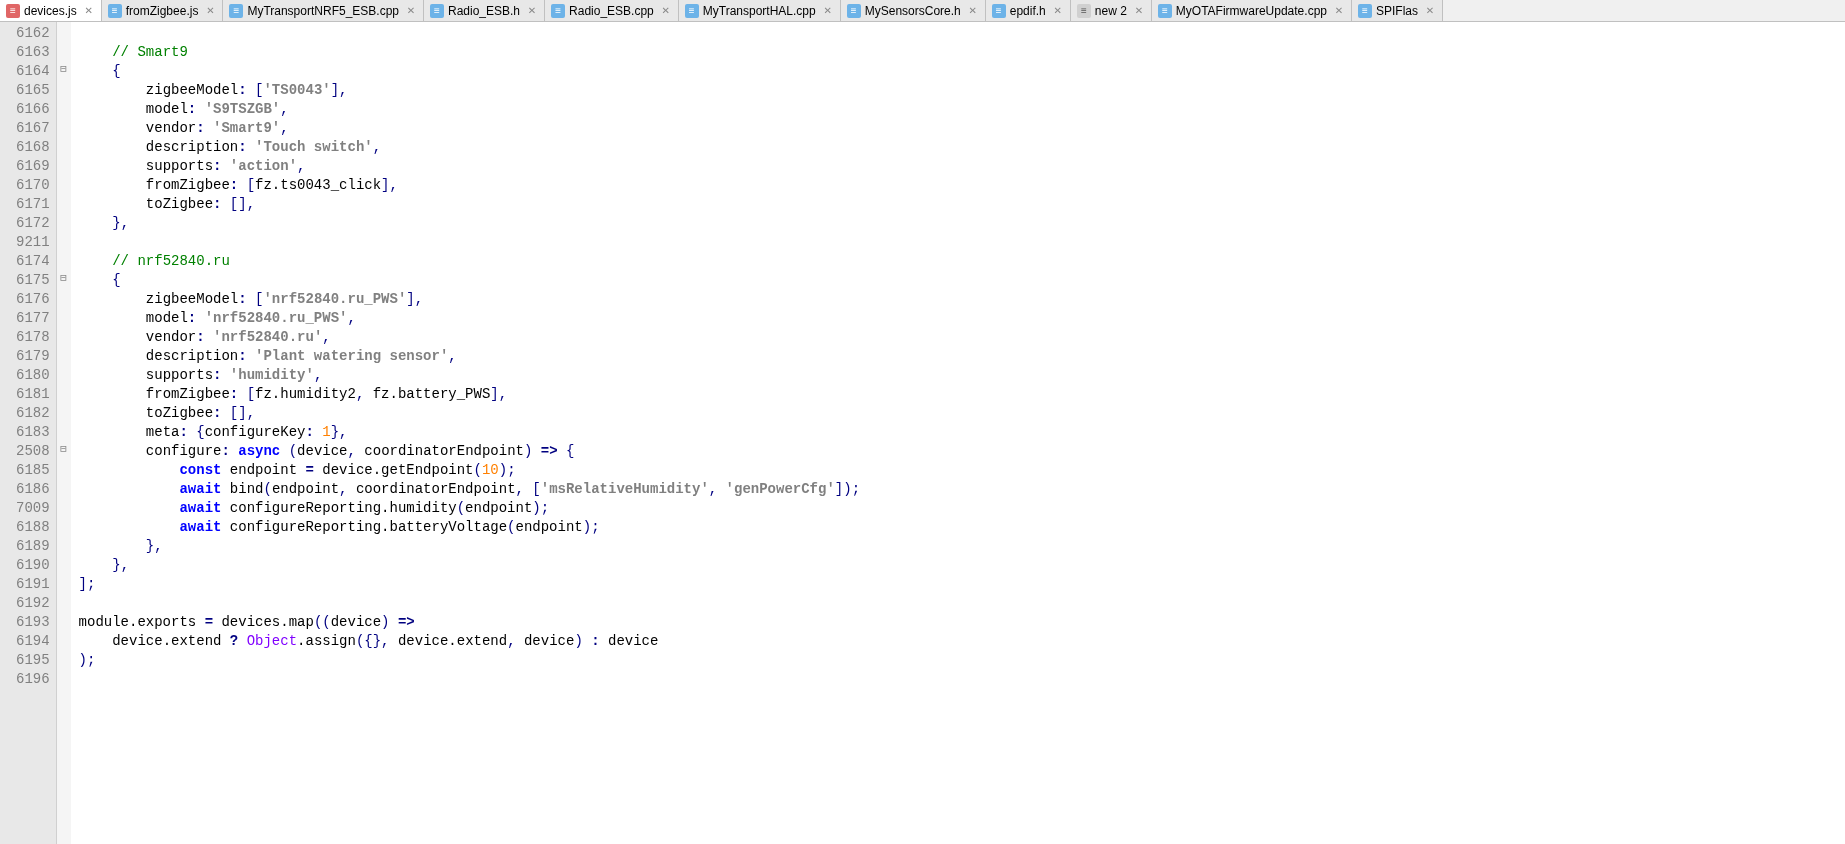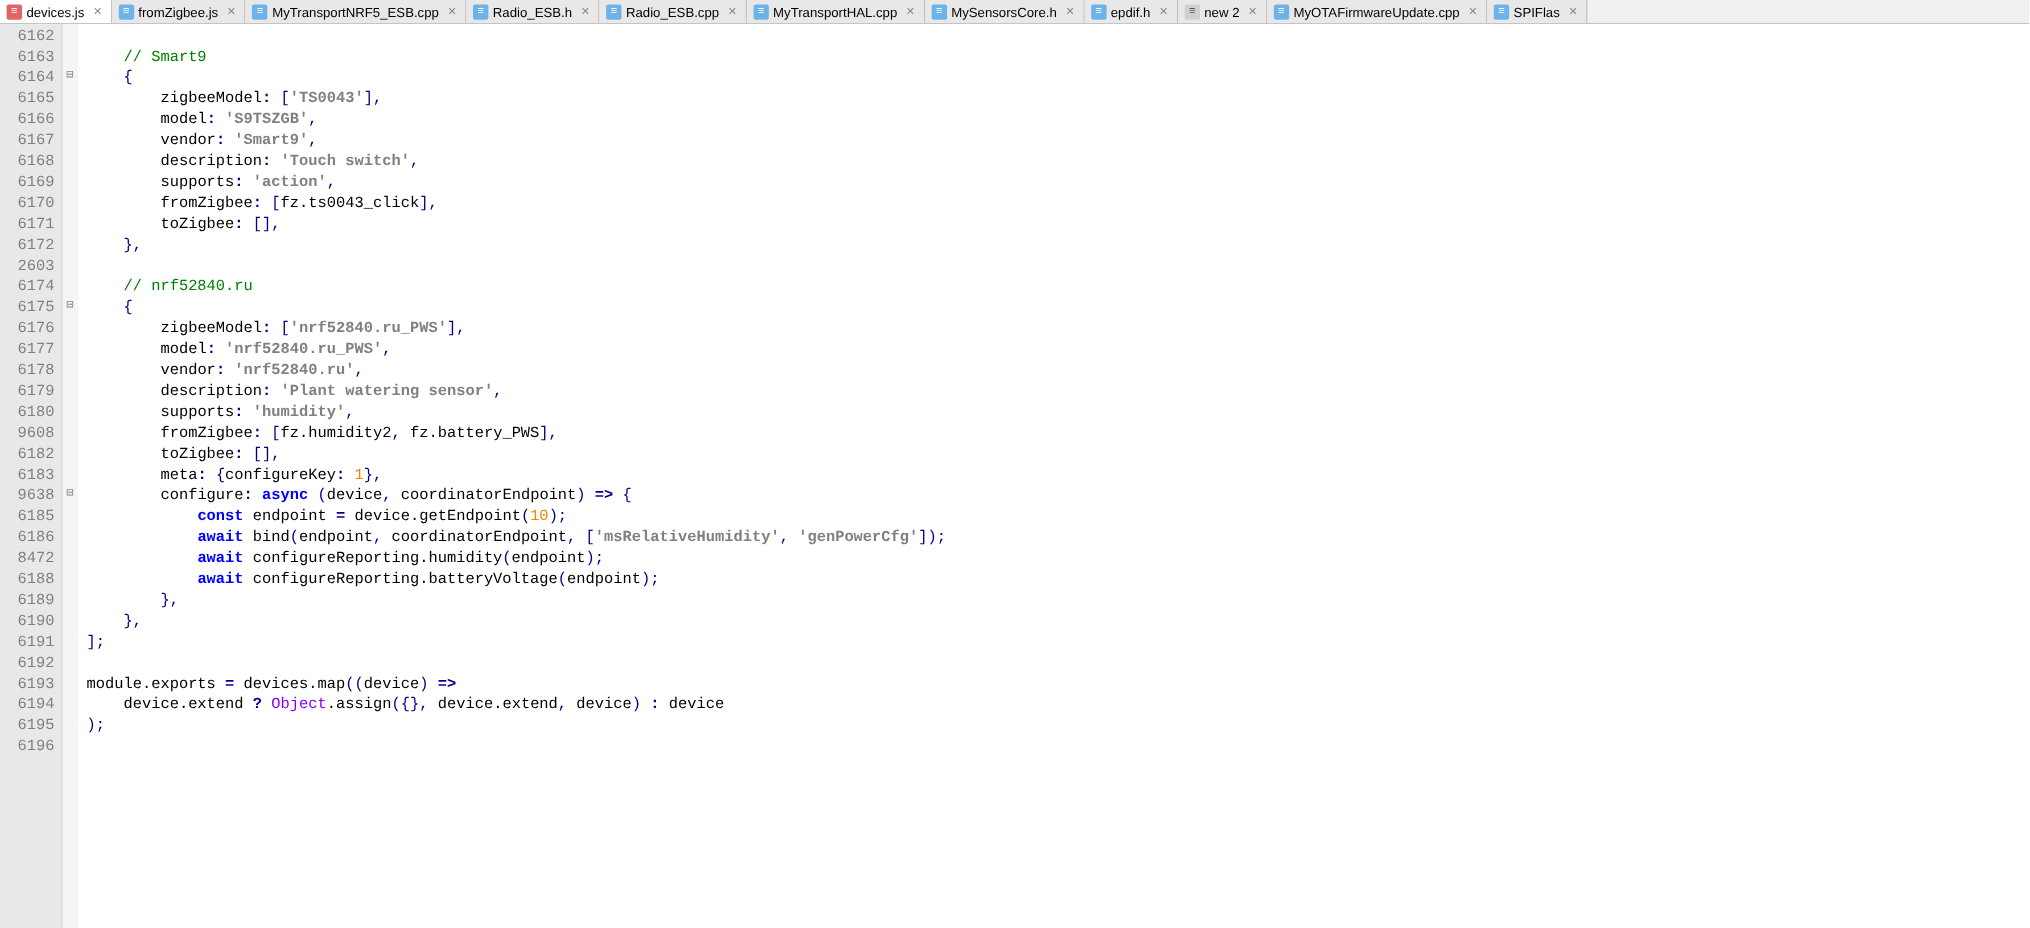"2603" div.ln { text: 2603 -> 9211 }
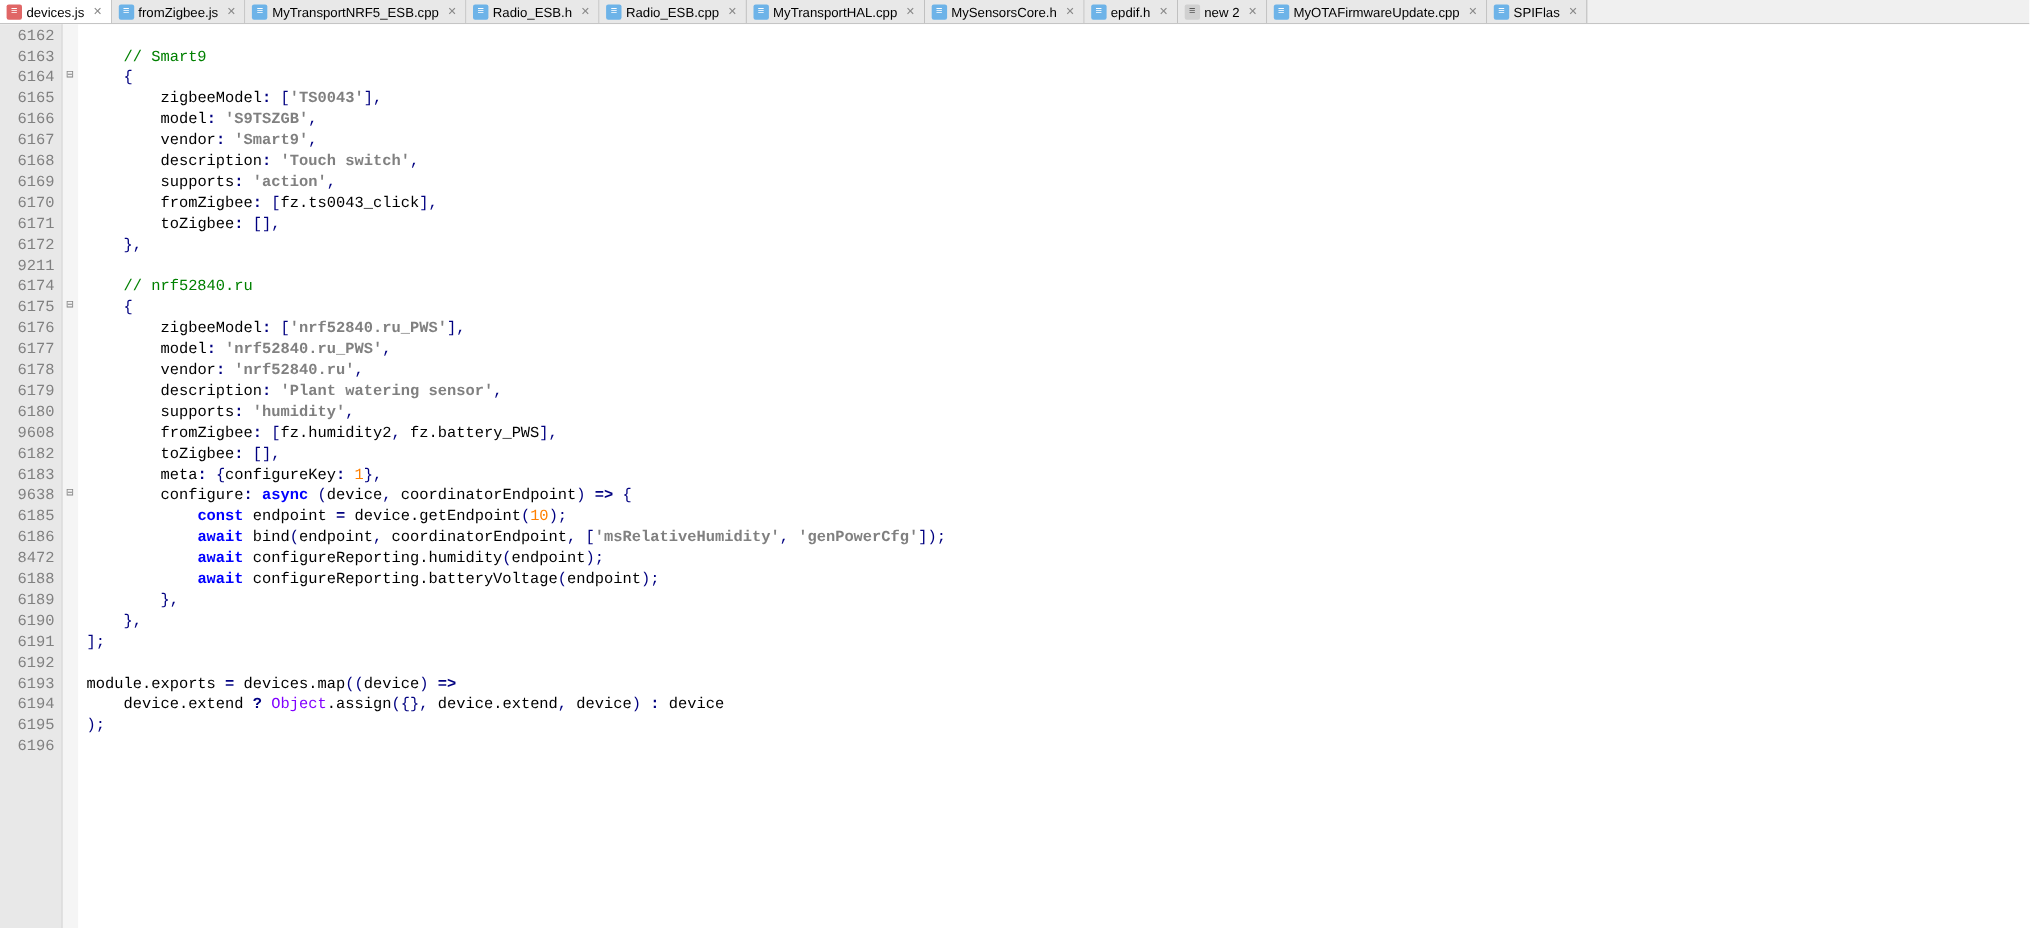"9608" div.ln { text: 9608 -> 6181 }
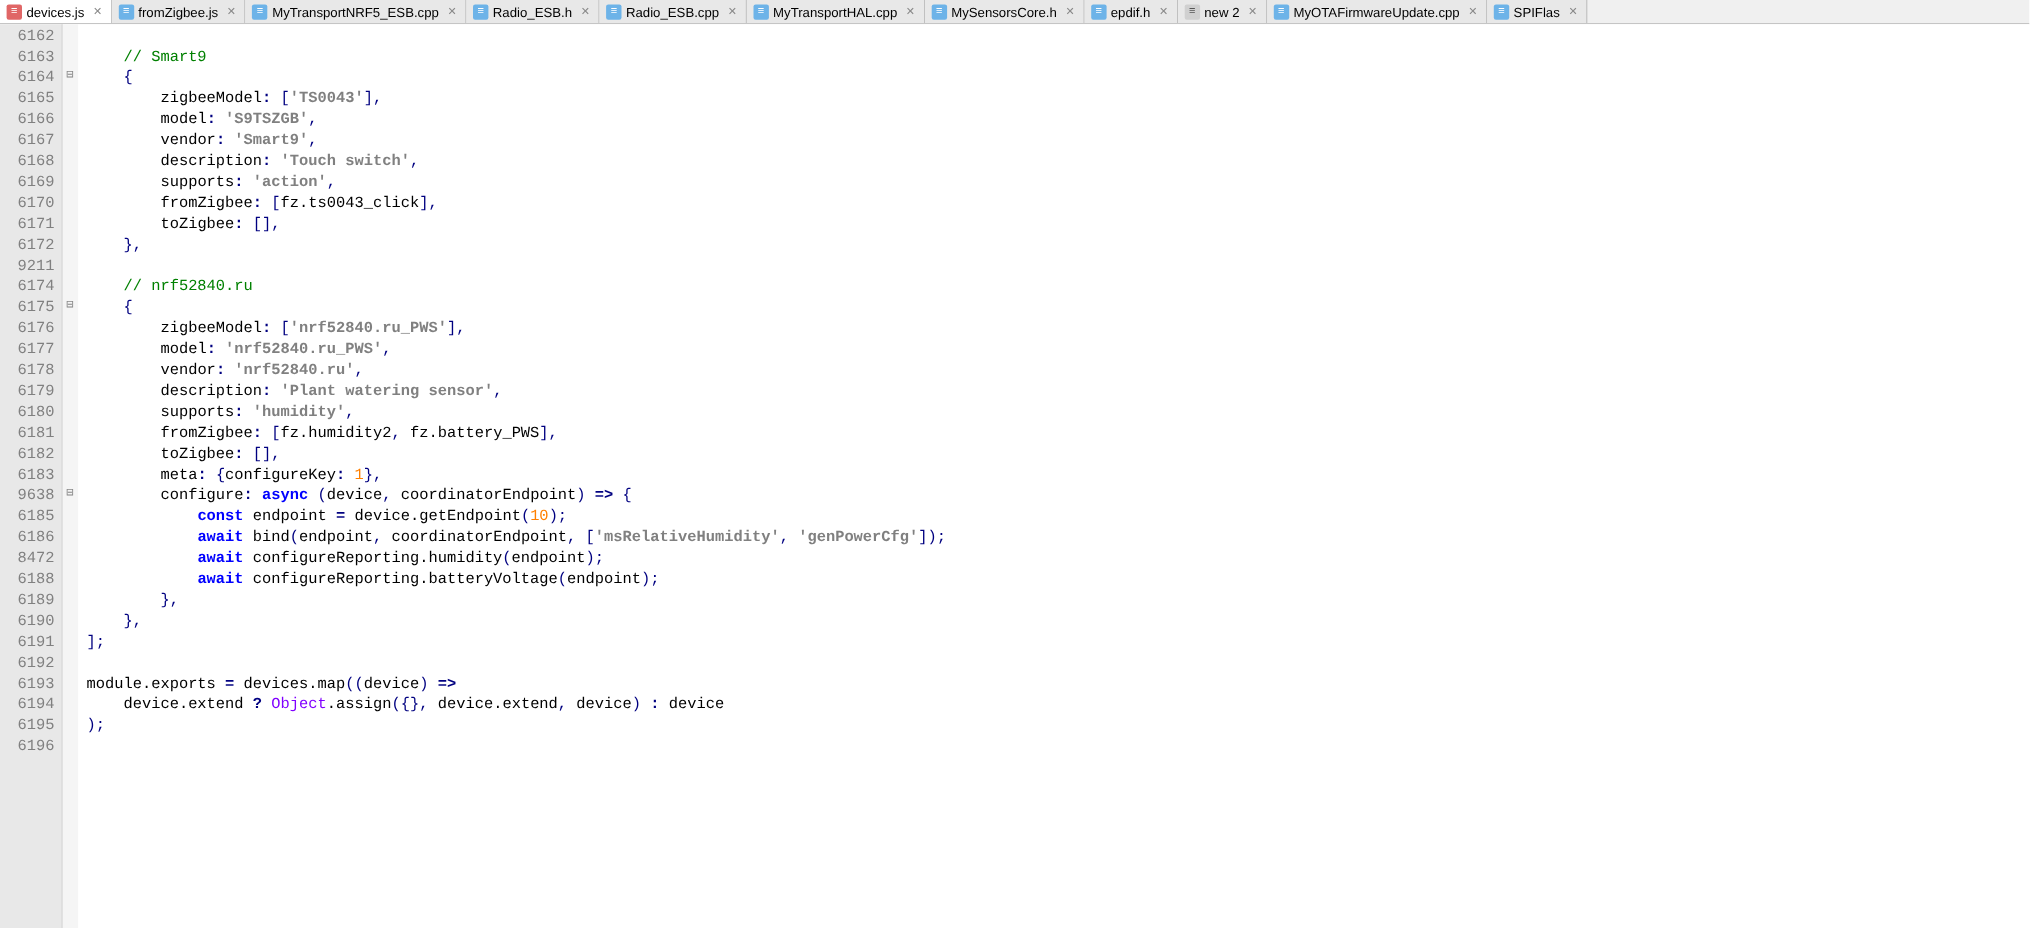"9638" div.ln { text: 9638 -> 2508 }
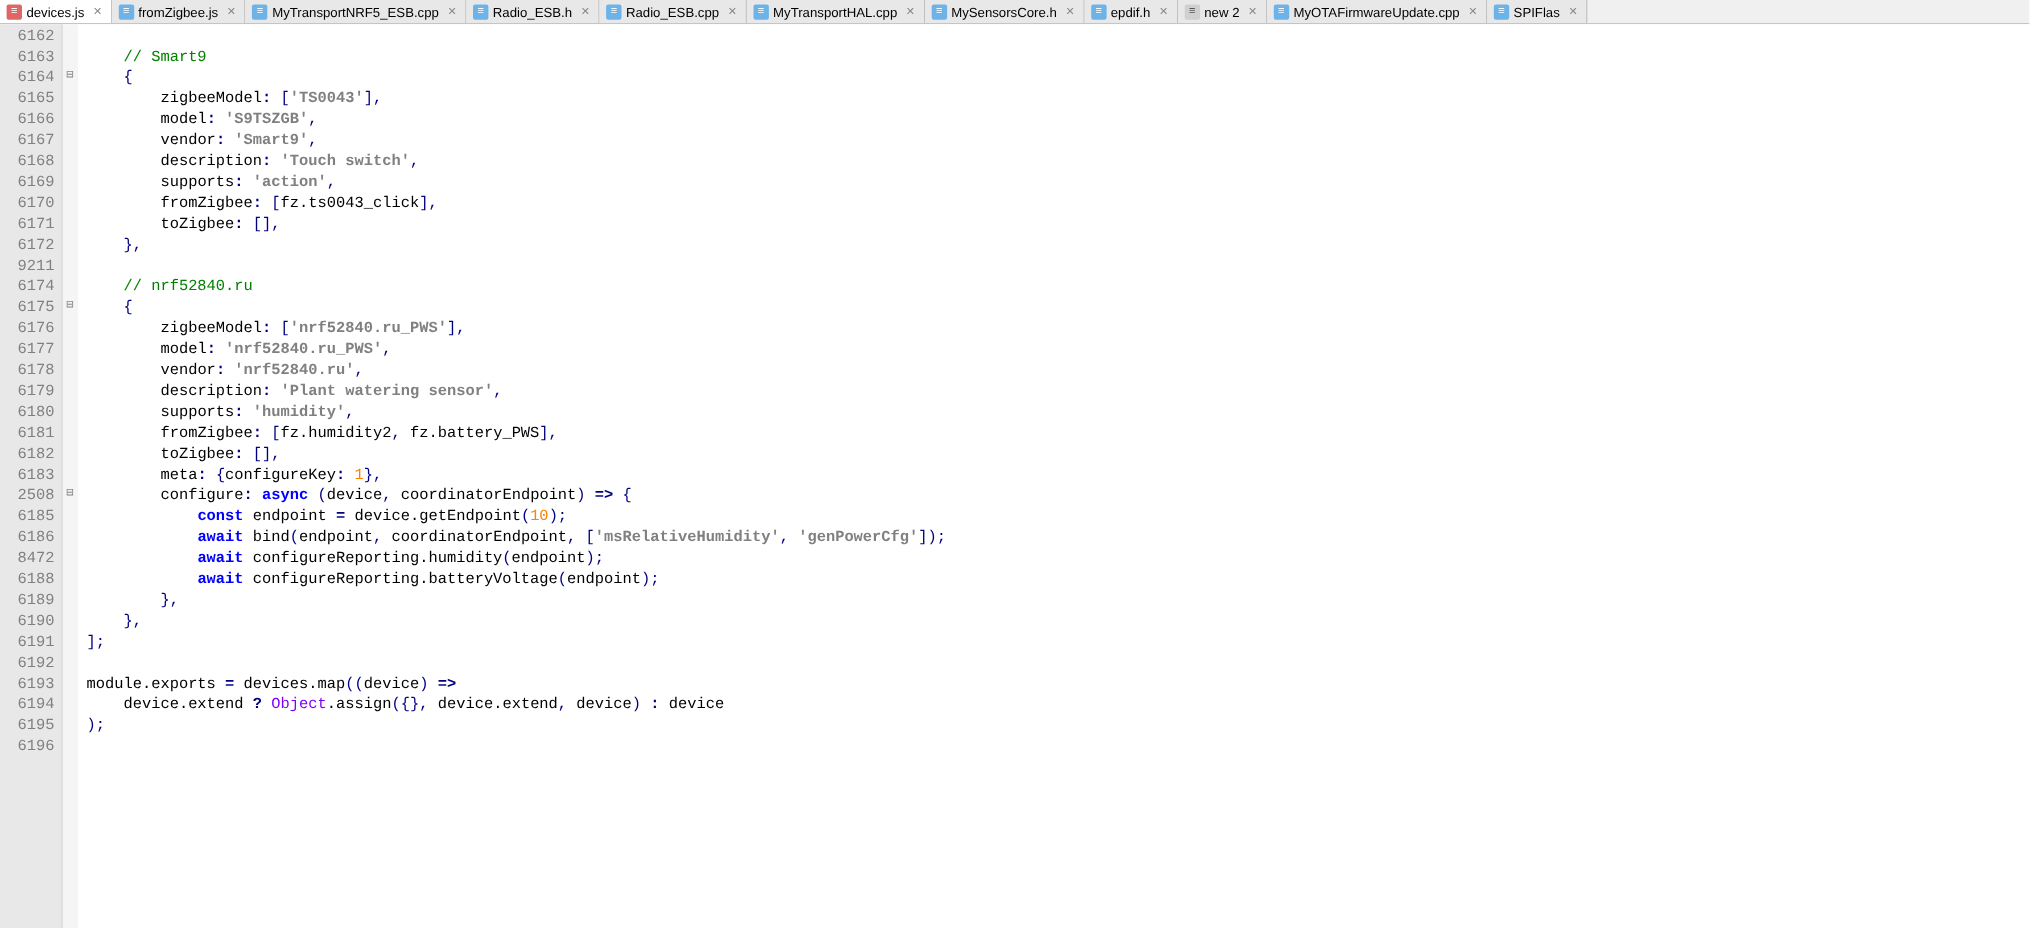"8472" div.ln { text: 8472 -> 7009 }
